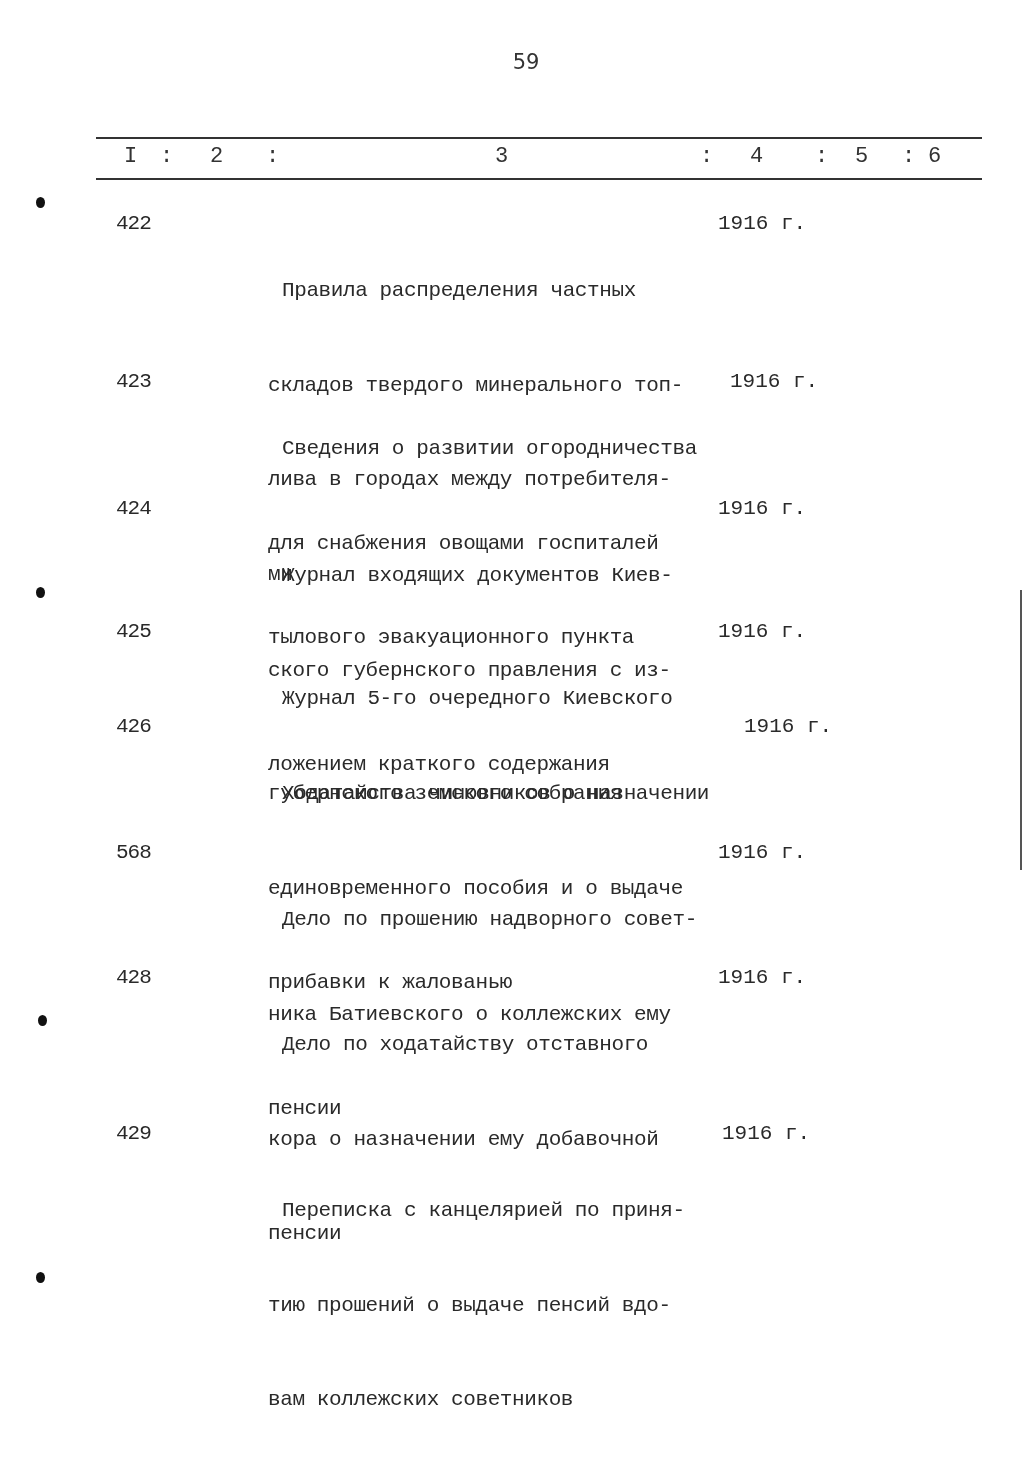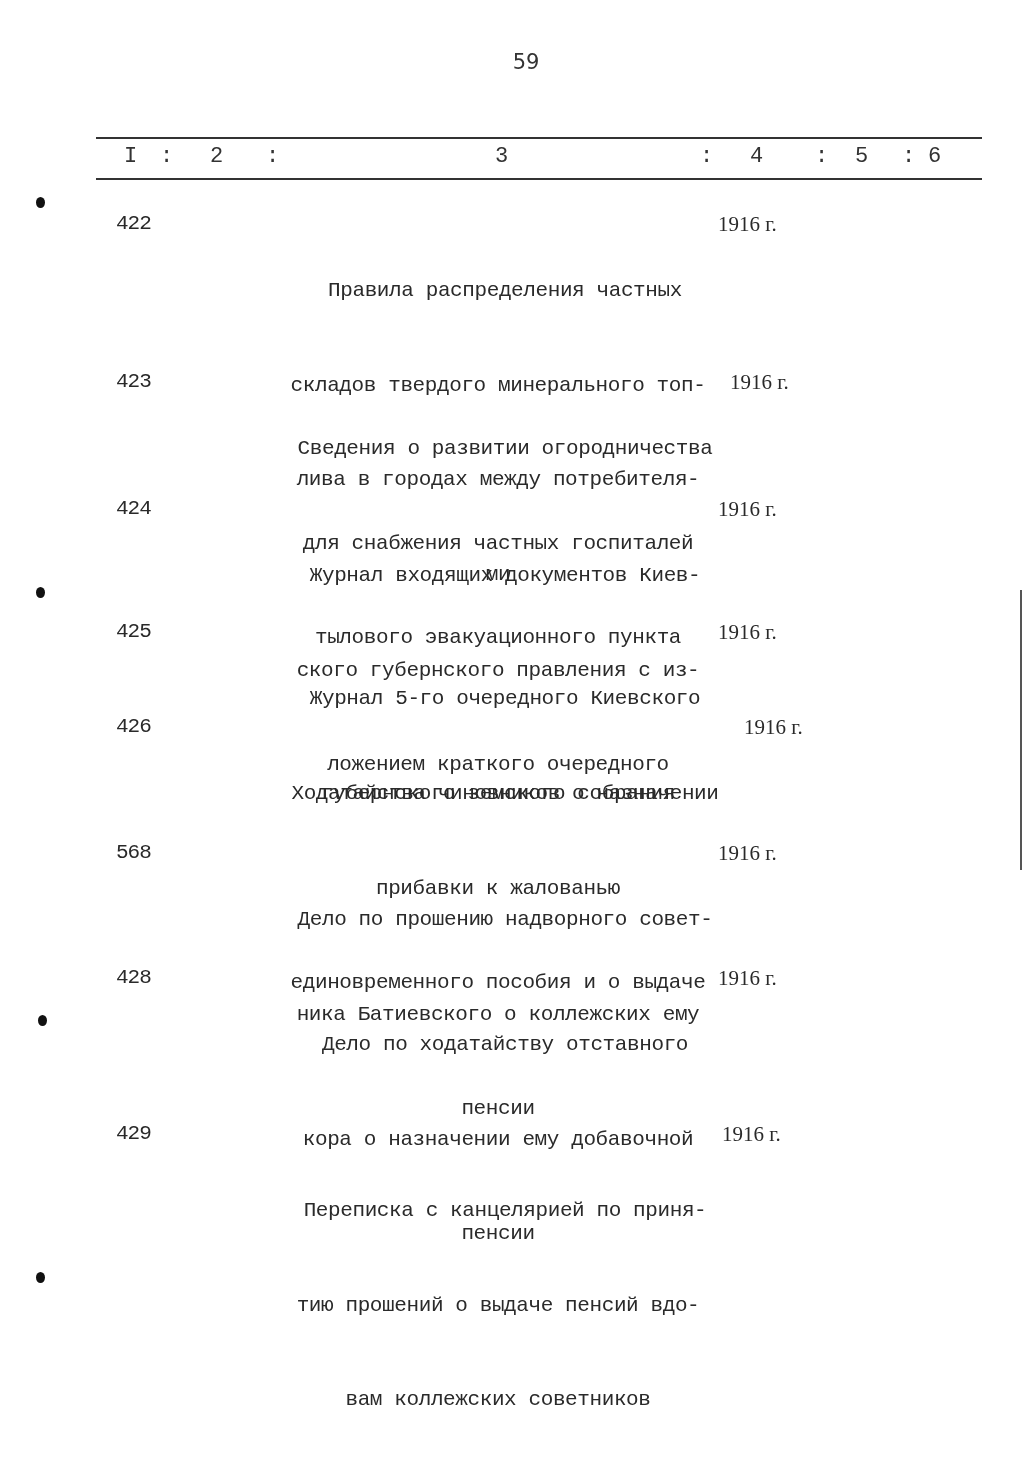"1916 г." .year { font-family: Liberation Serif, serif -> none }
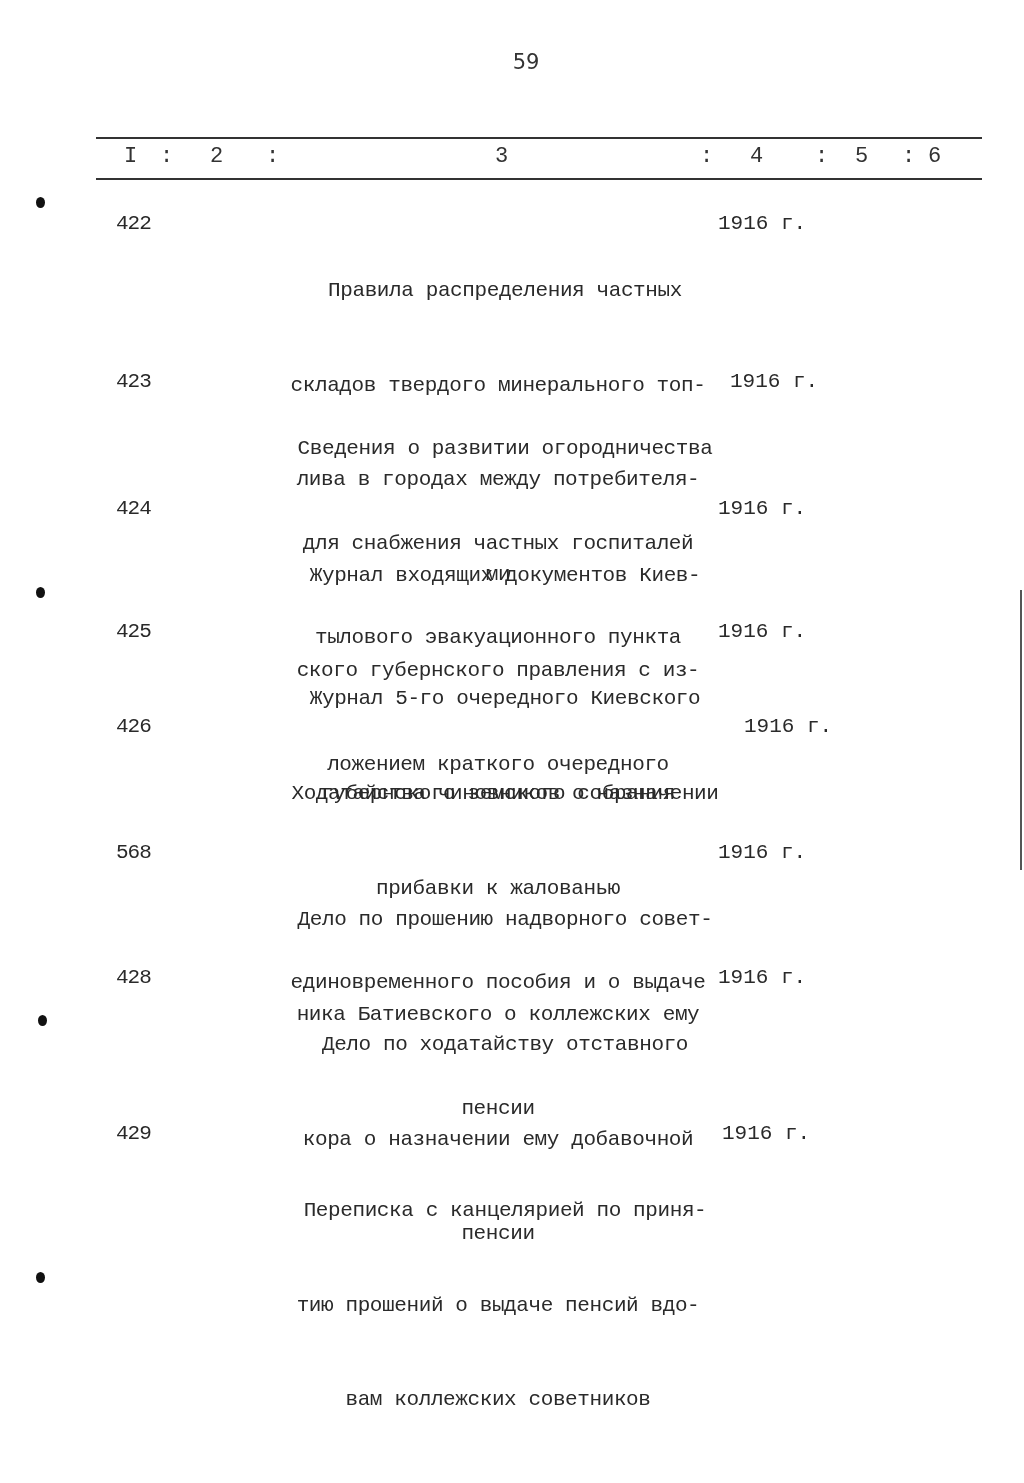"Правила распределения частных" .title { text-align: center -> none }
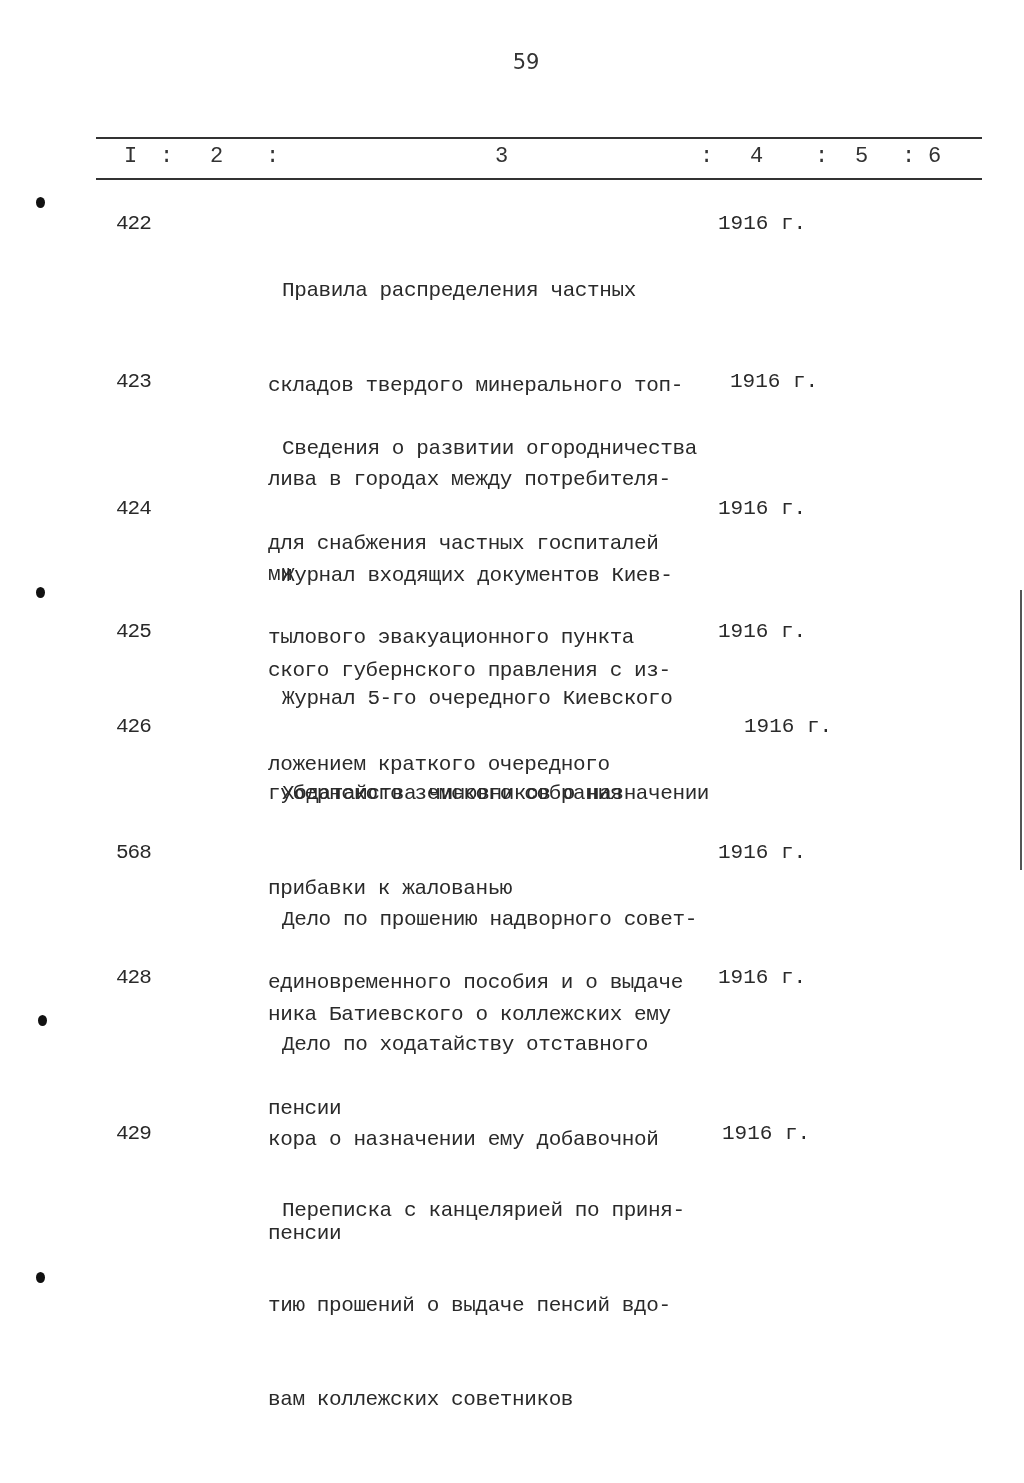"для снабжения частных госпиталей" div { text: частных -> овощами }
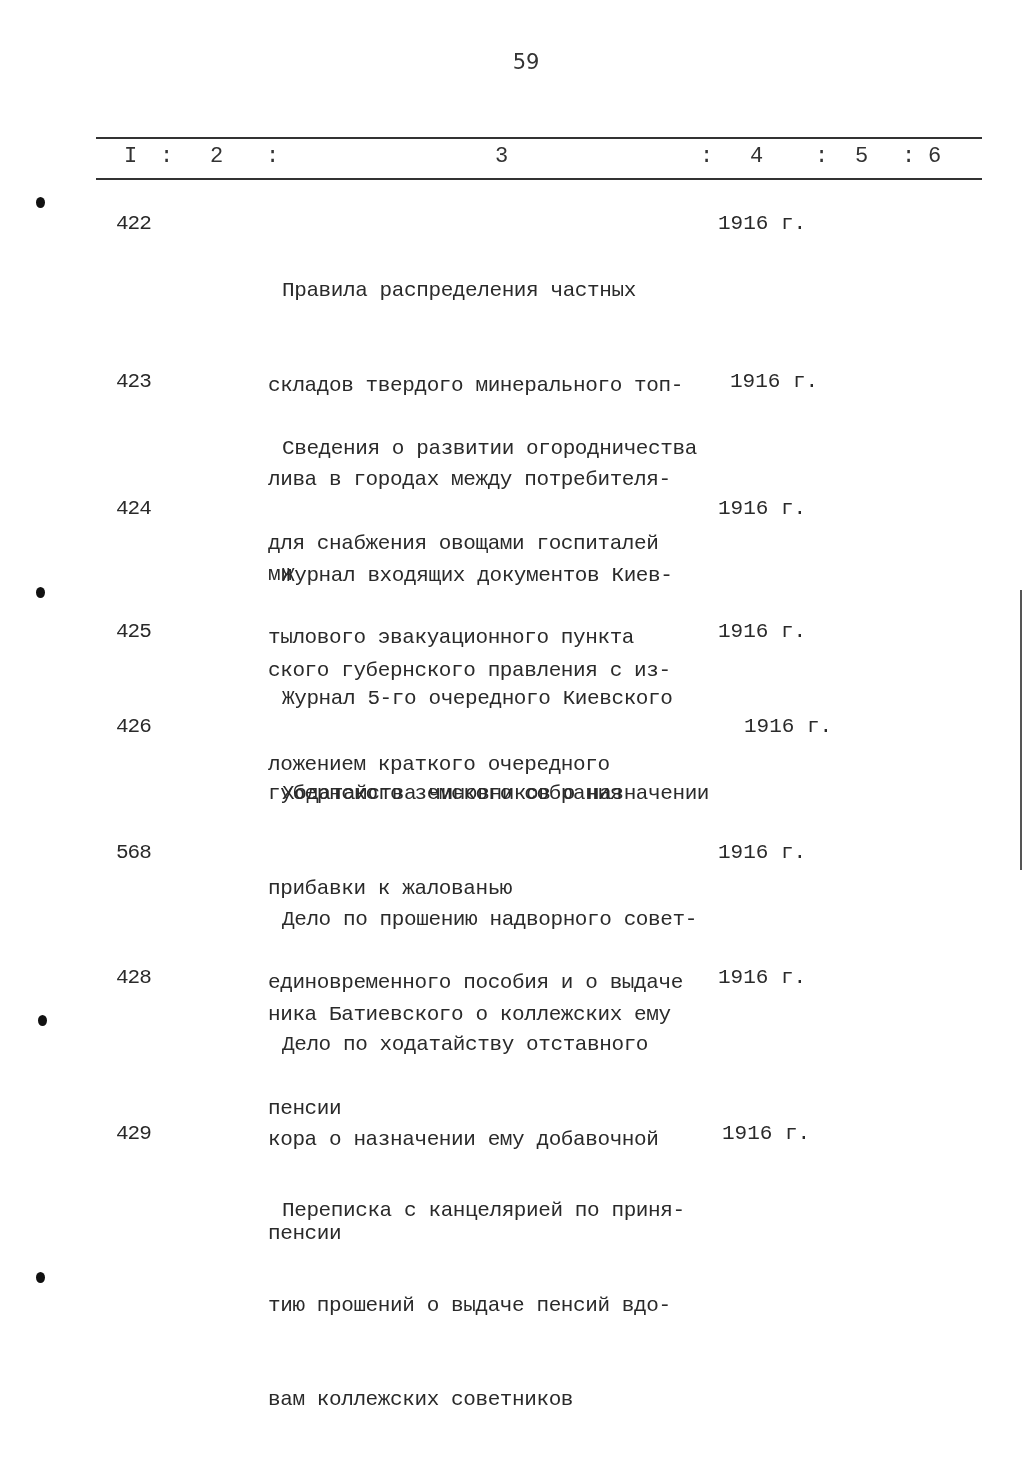"ложением краткого очередного" div { text: очередного -> содержания }
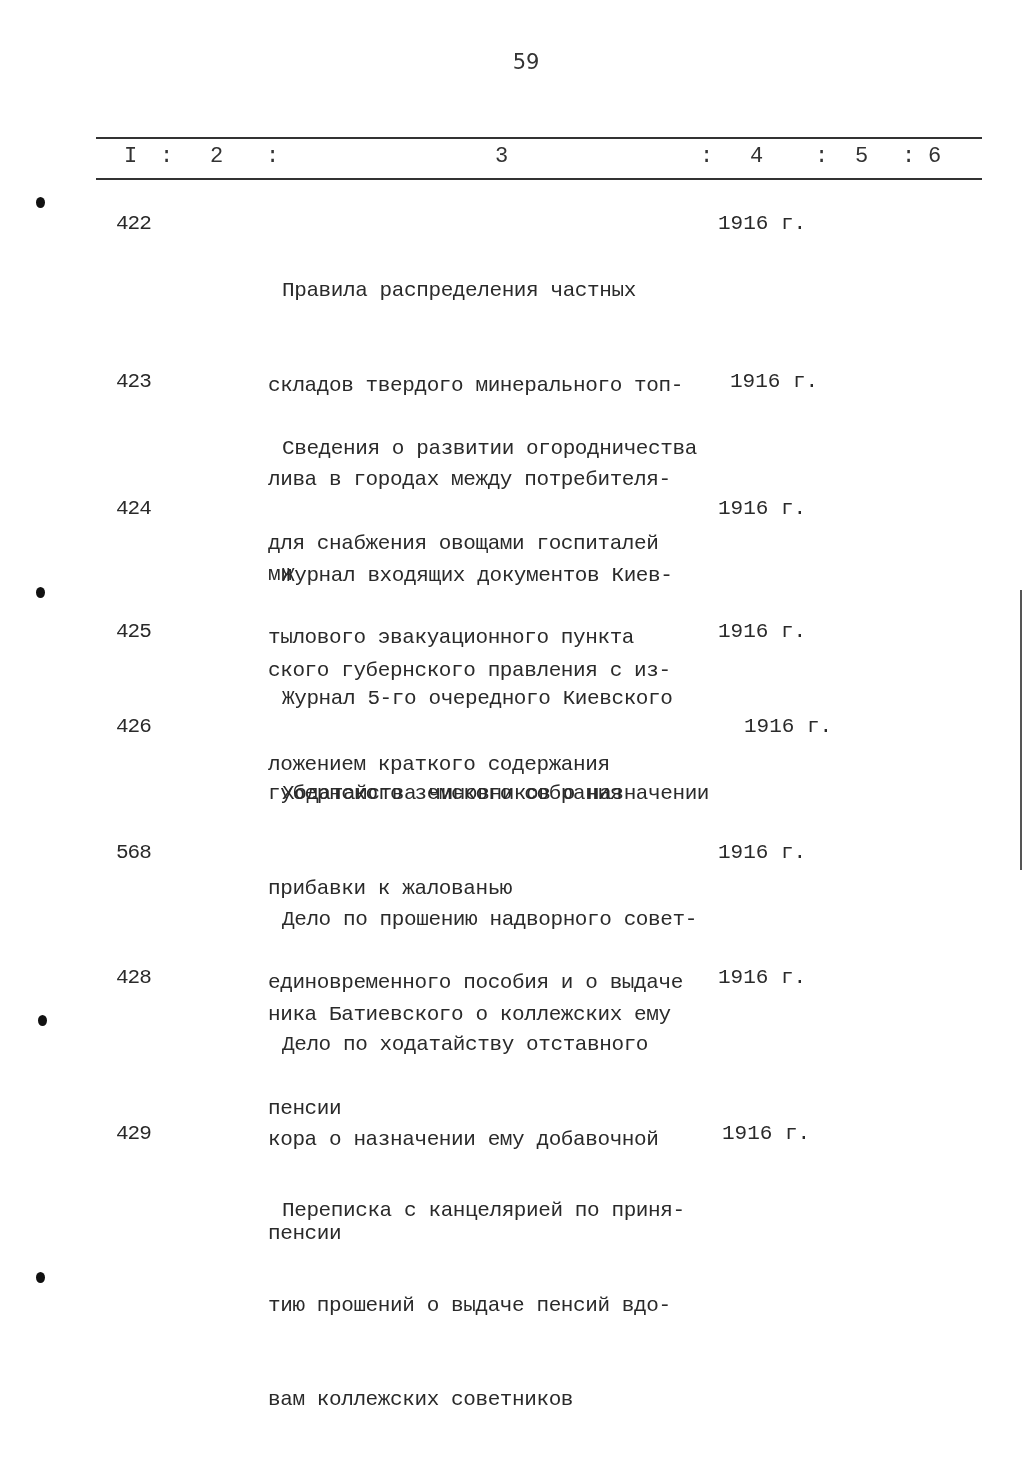"прибавки к жалованью" div { order: before "единовременного пособия и о выдаче" -> after "единовременного пособия и о выдаче" }
